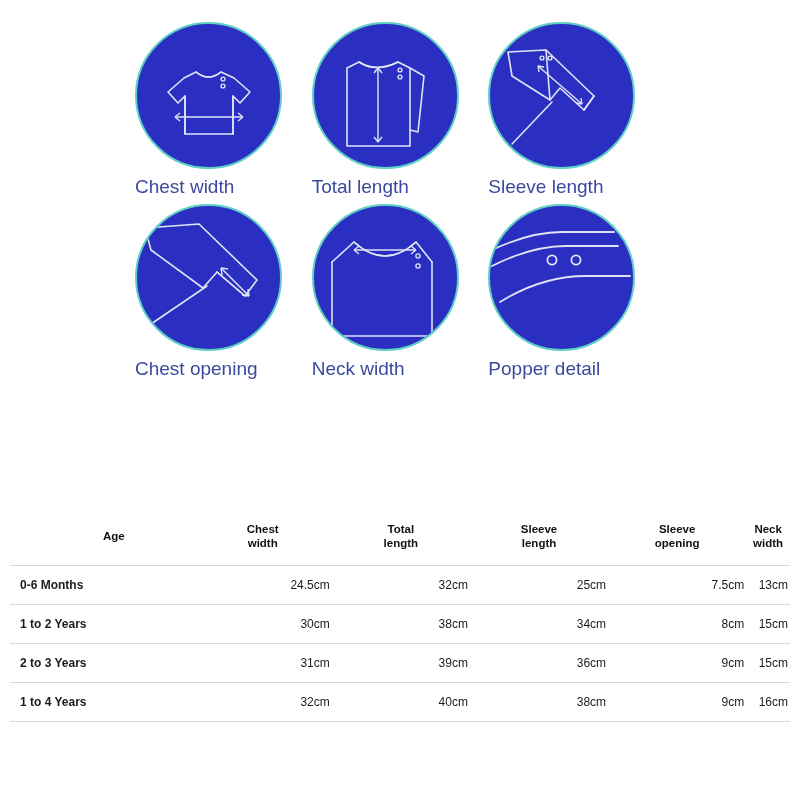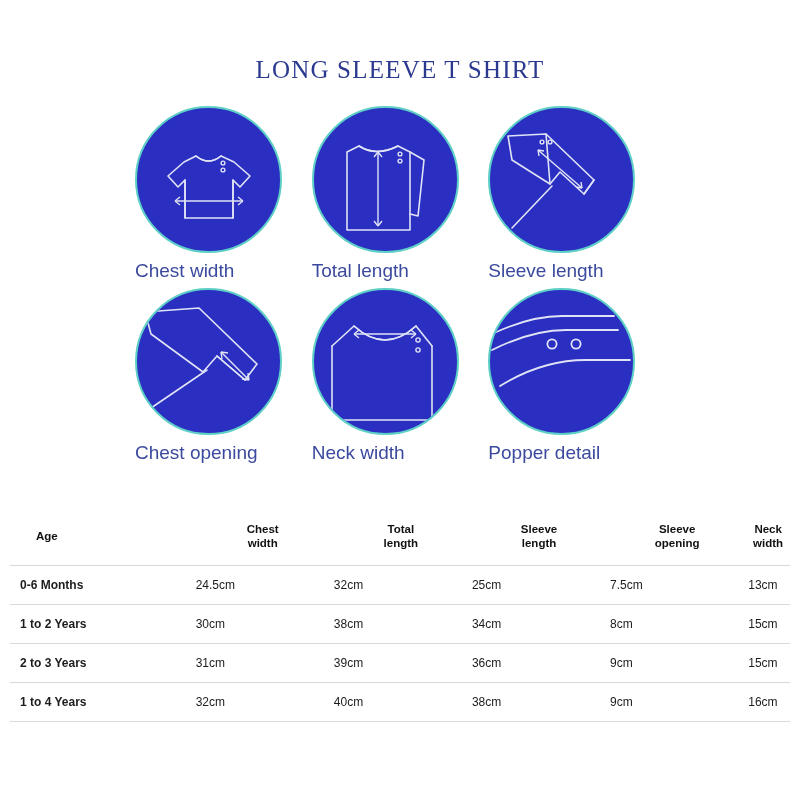"LONG SLEEVE T SHIRT" h1.title { html: <h1>LONG SLEEVE T SHIRT</h1> -> none }
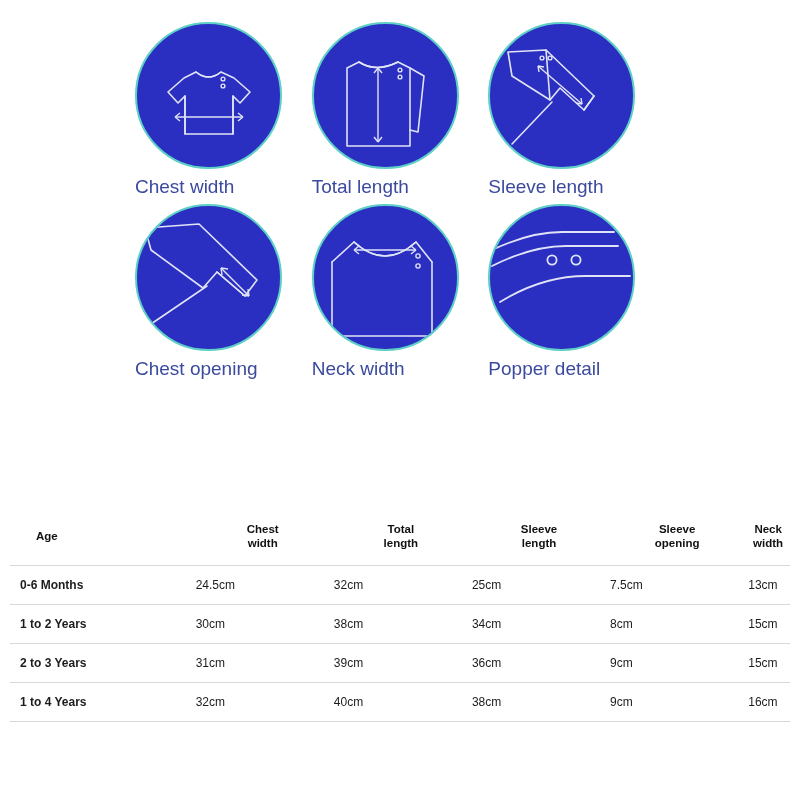"Age" thead th.age-col { text-align: left -> center }
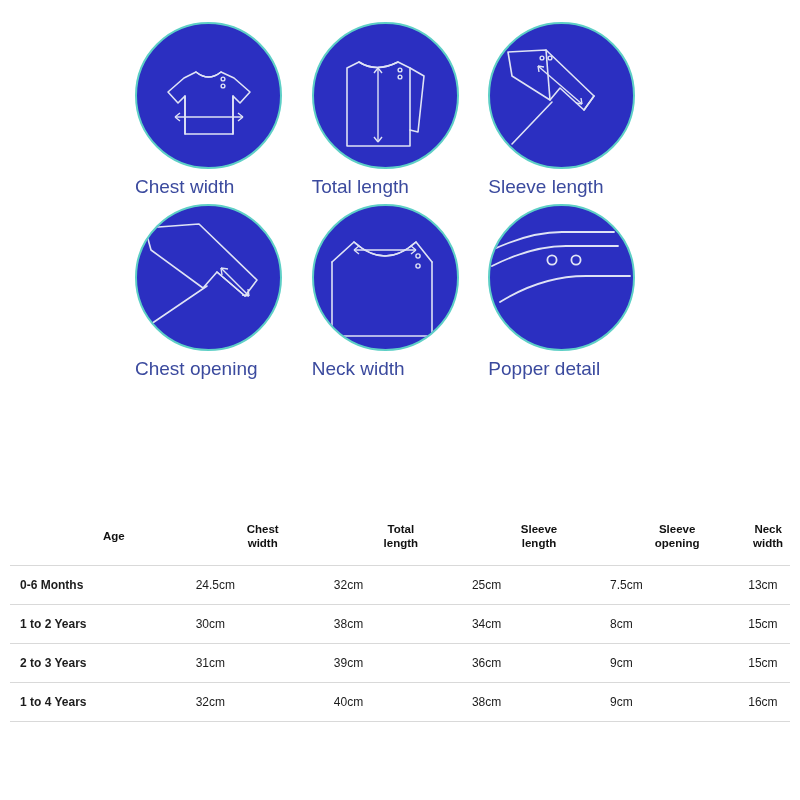"24.5cm" tbody td { text-align: left -> right }
